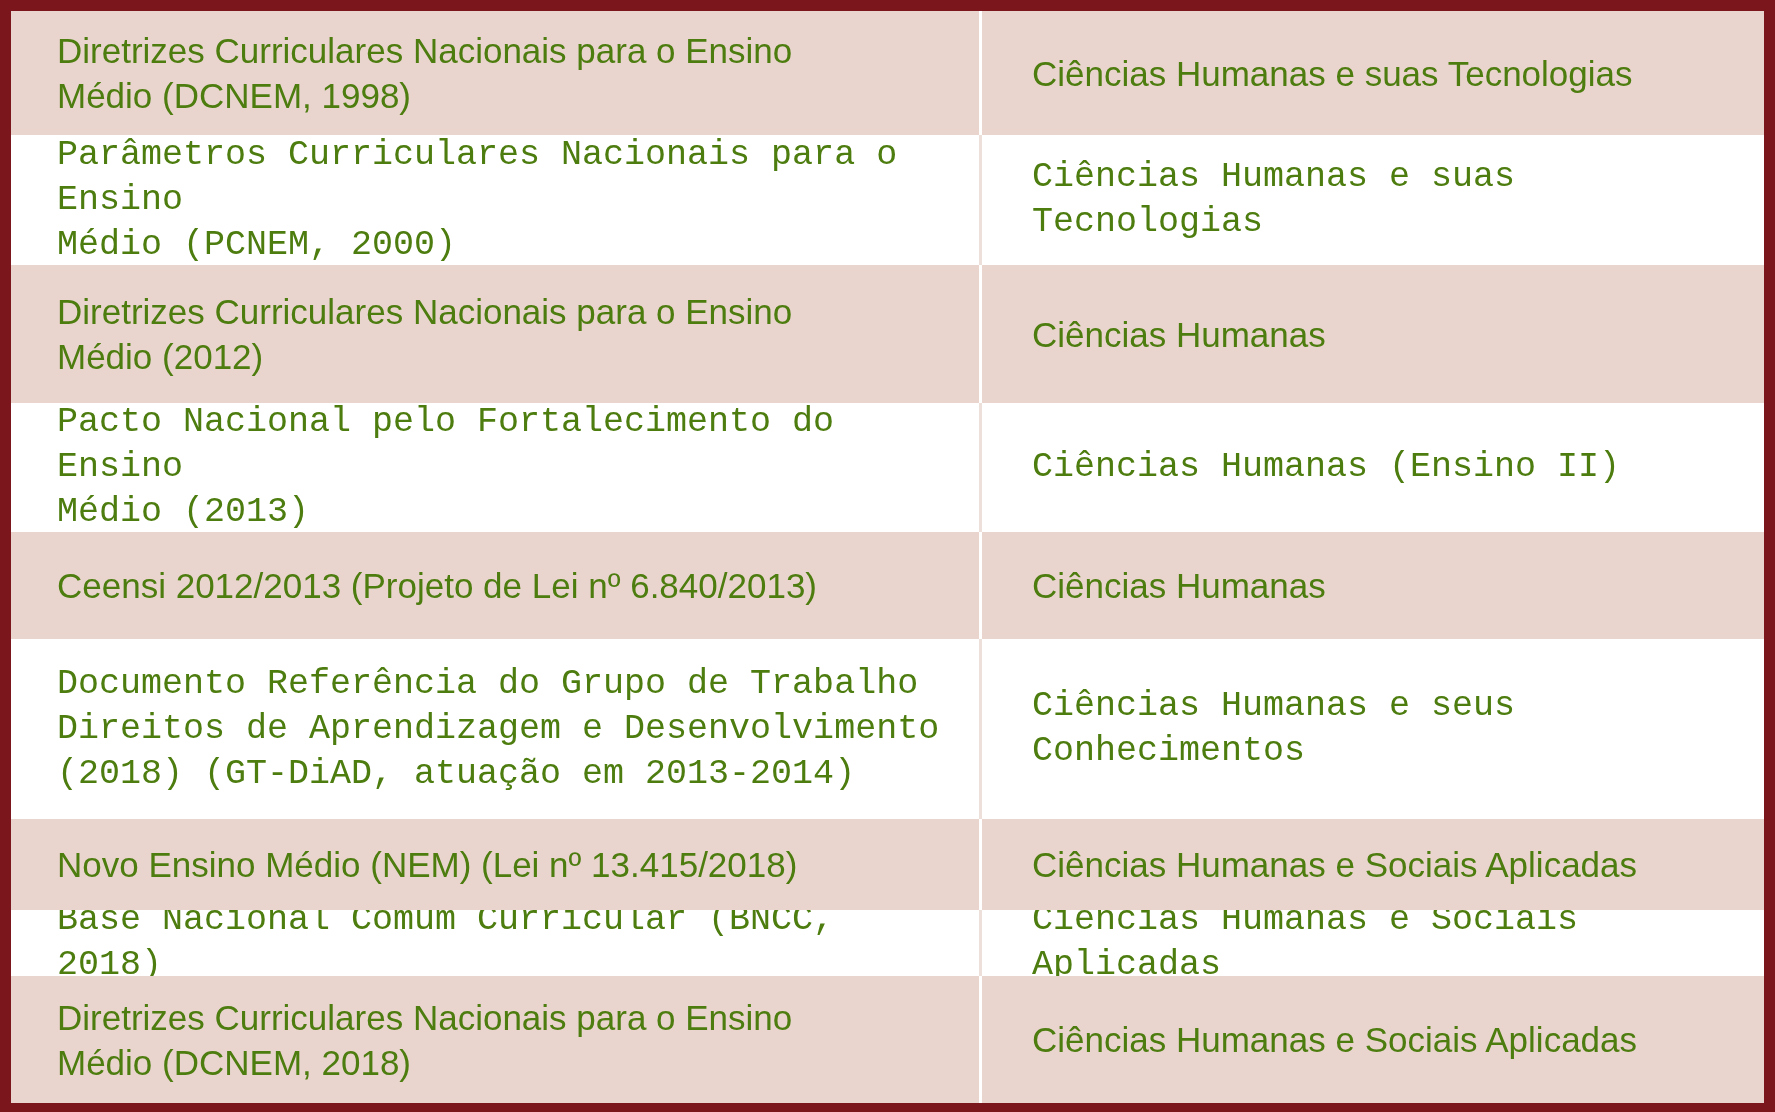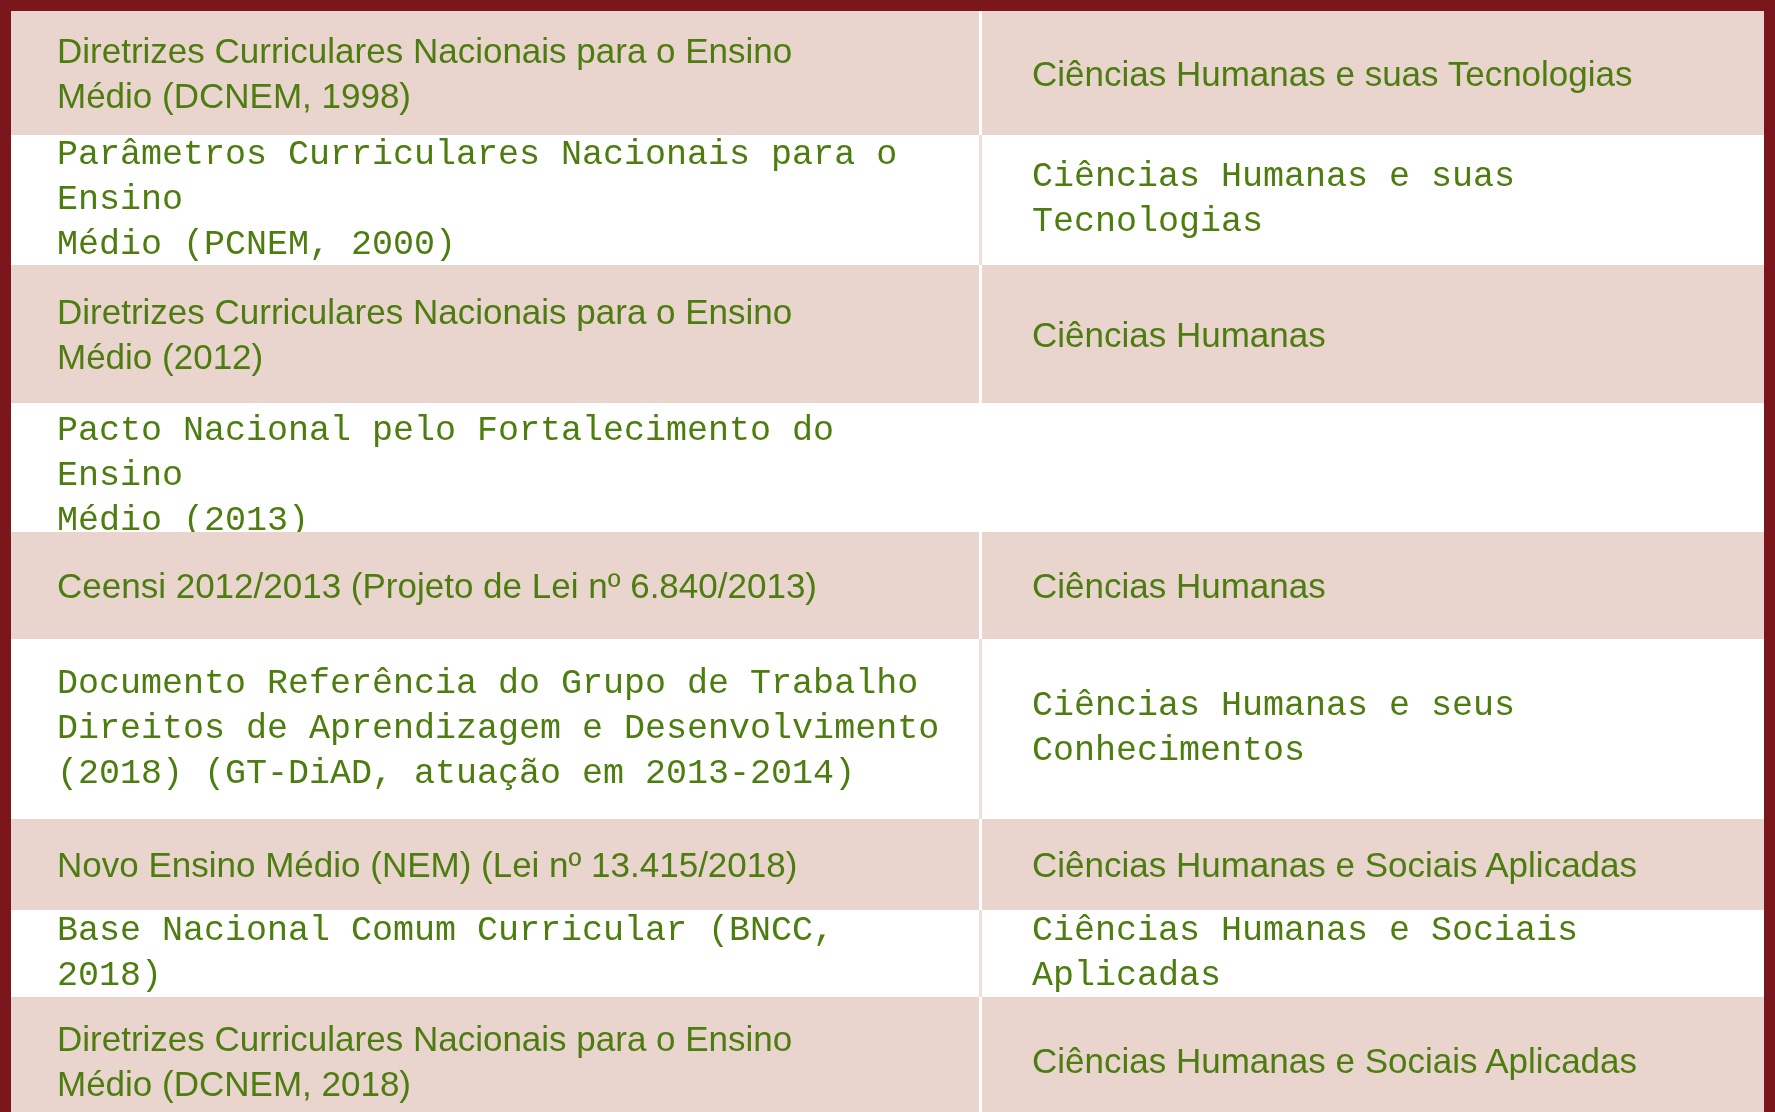"Pacto Nacional pelo Fortalecimento do" .row:nth-child(4) { flex-direction: column -> none }
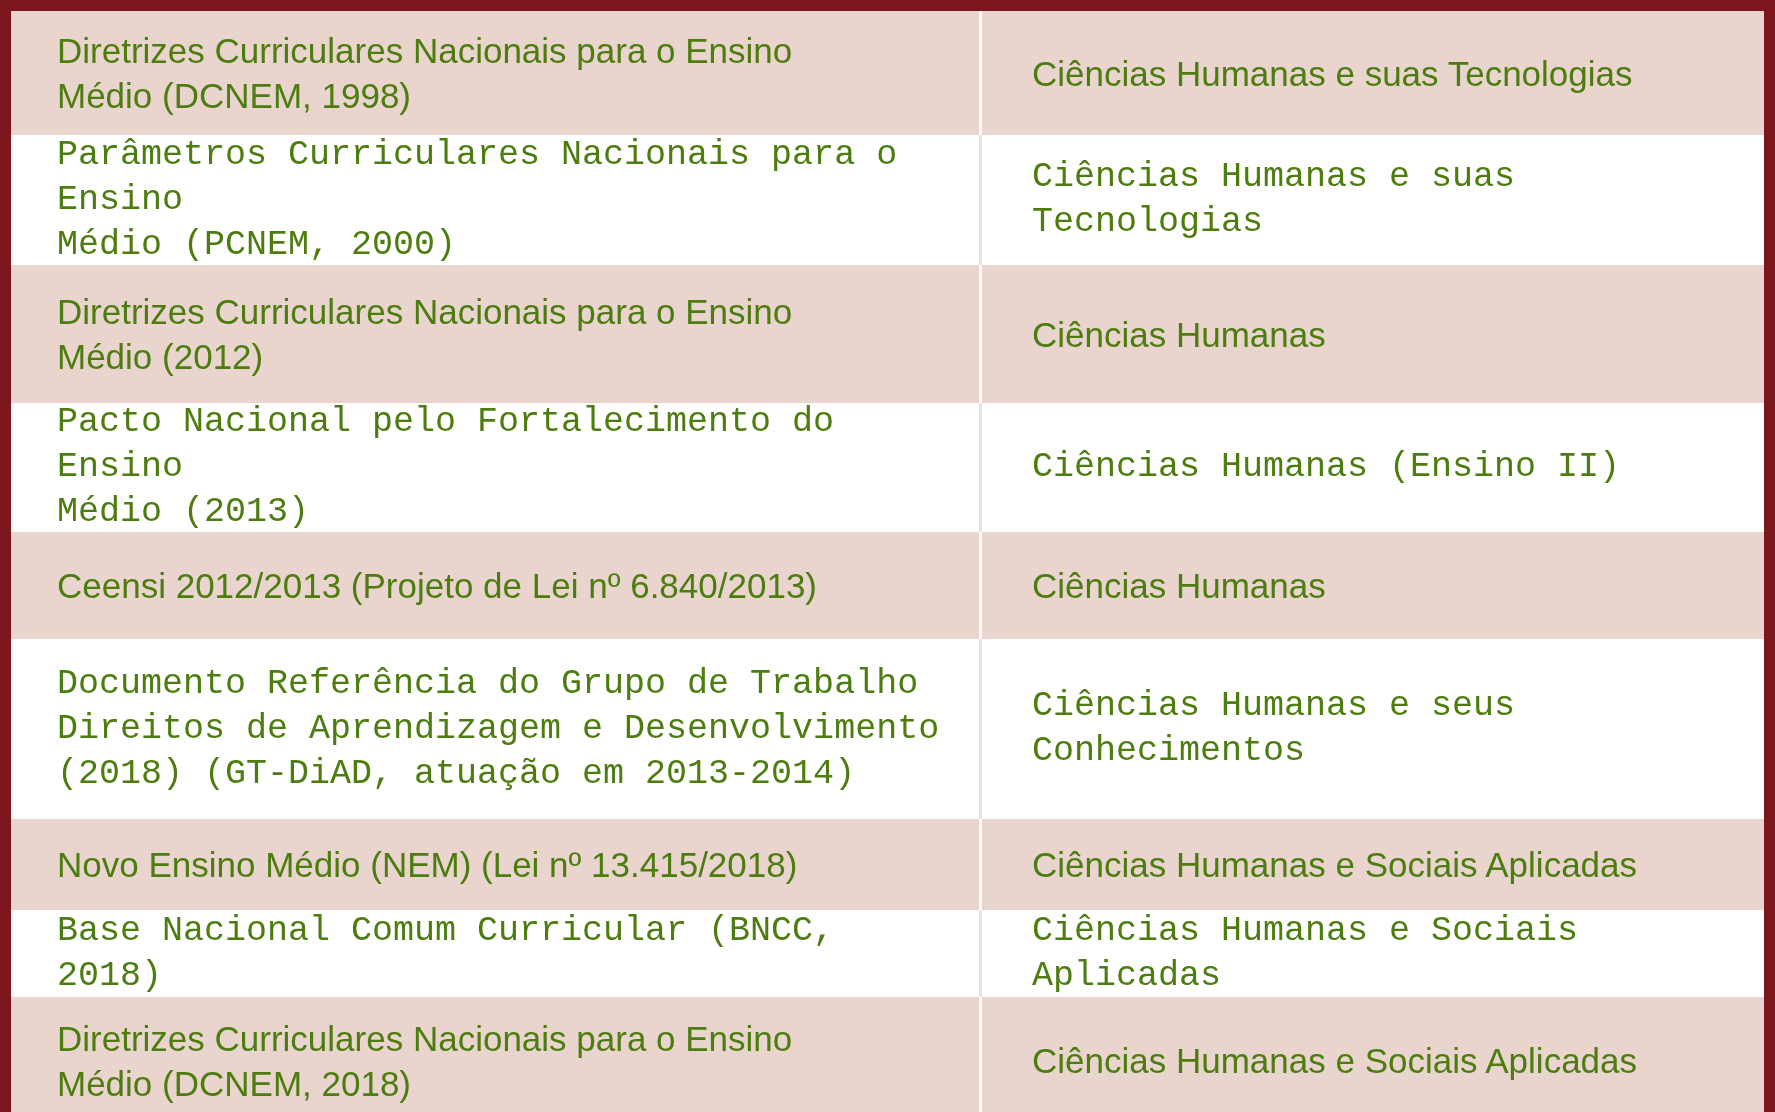"Base Nacional Comum Curricular (BNCC," .row:nth-child(8) { height: 87px -> 66px }
